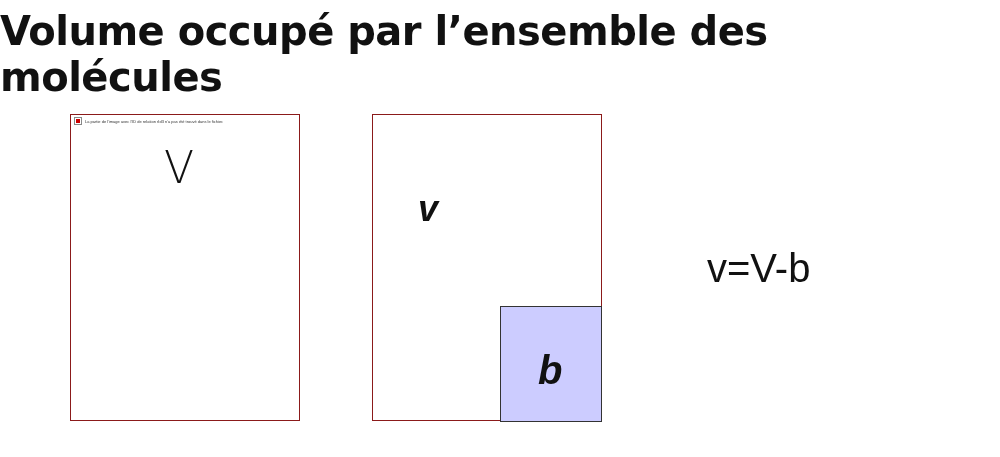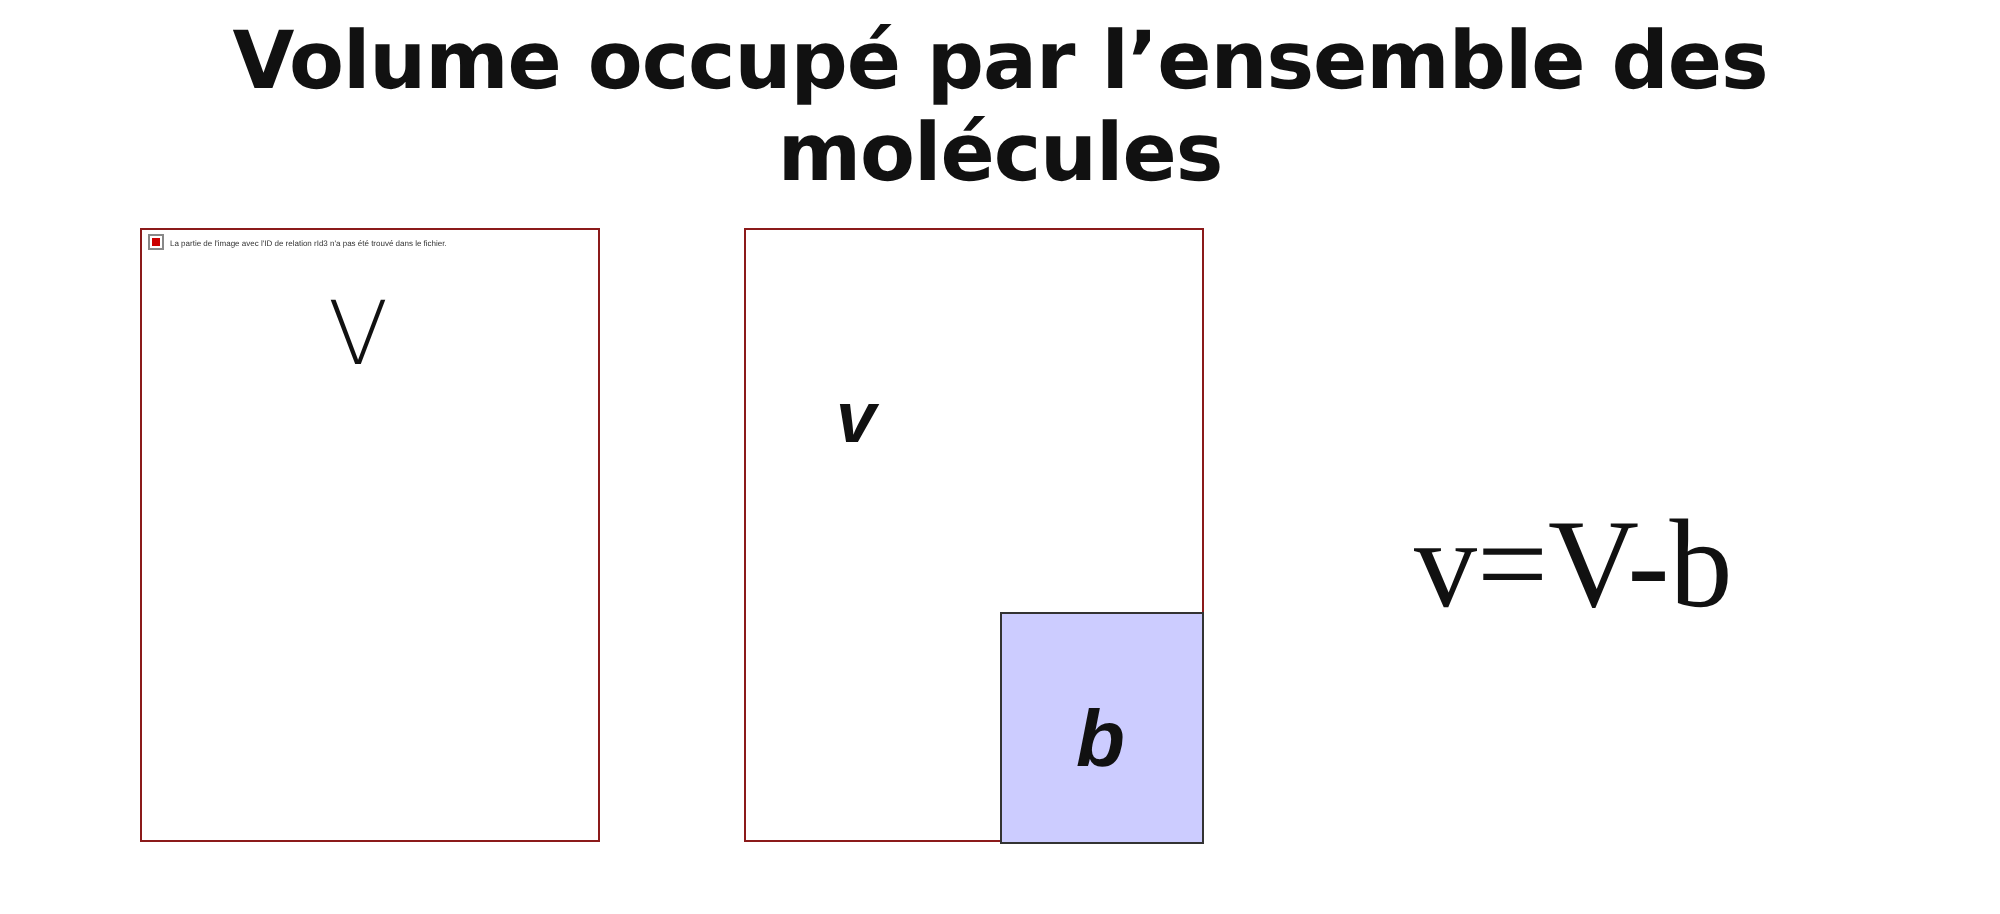"Volume occupé par l’ensemble des" .title { text-align: center -> left }
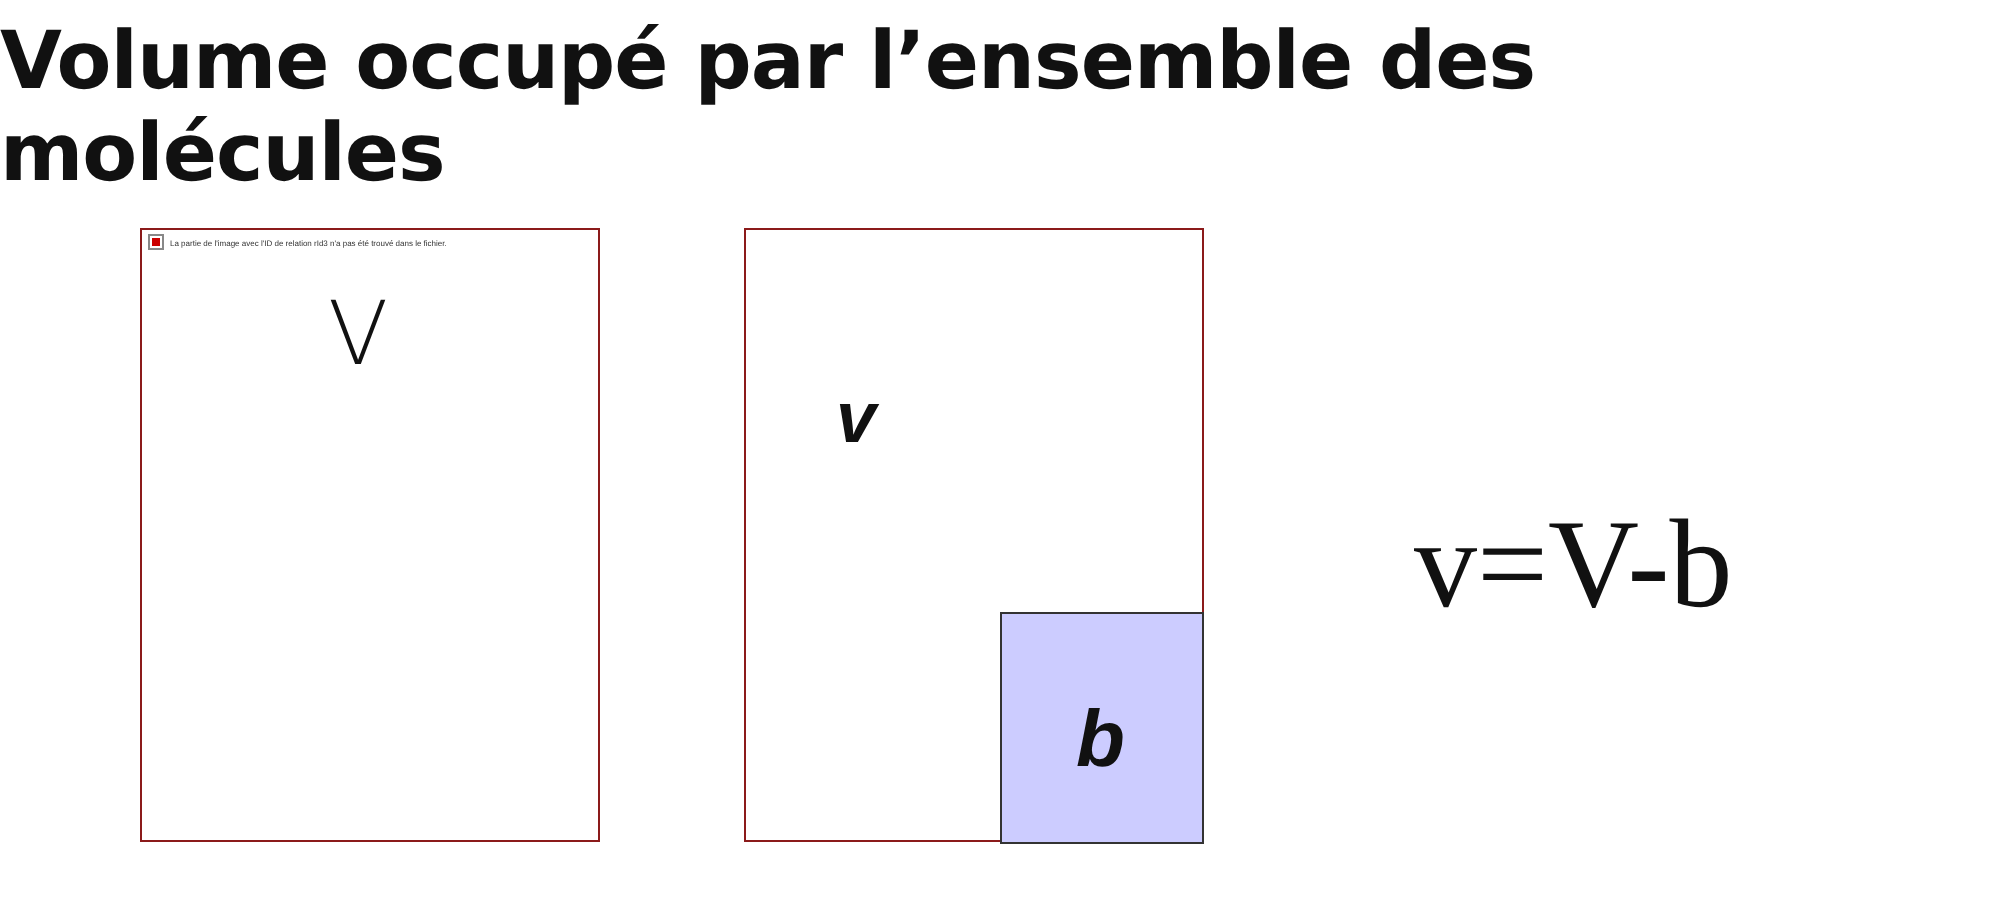"v=V-b" .eq { font-family: Liberation Serif, serif -> Liberation Sans, sans-serif; font-size: 63px -> 40px }
